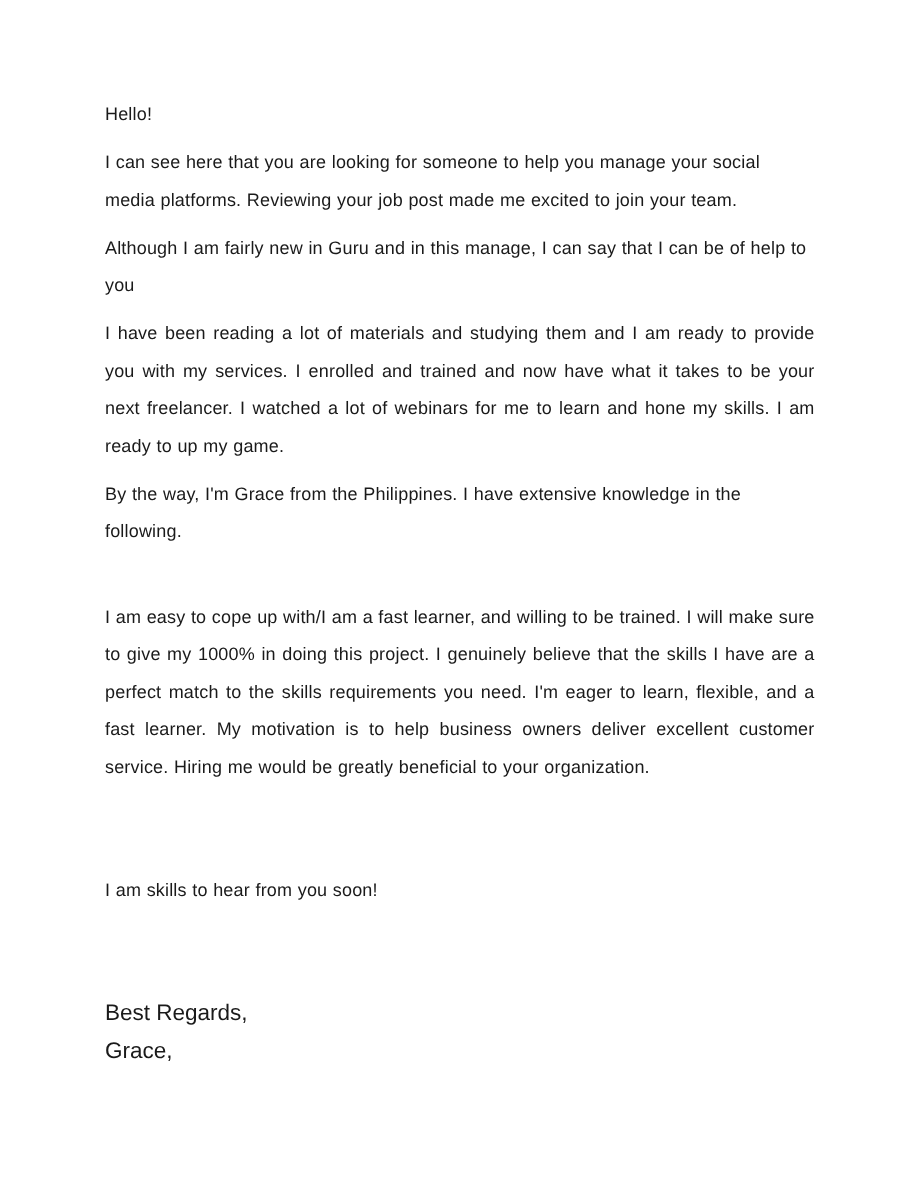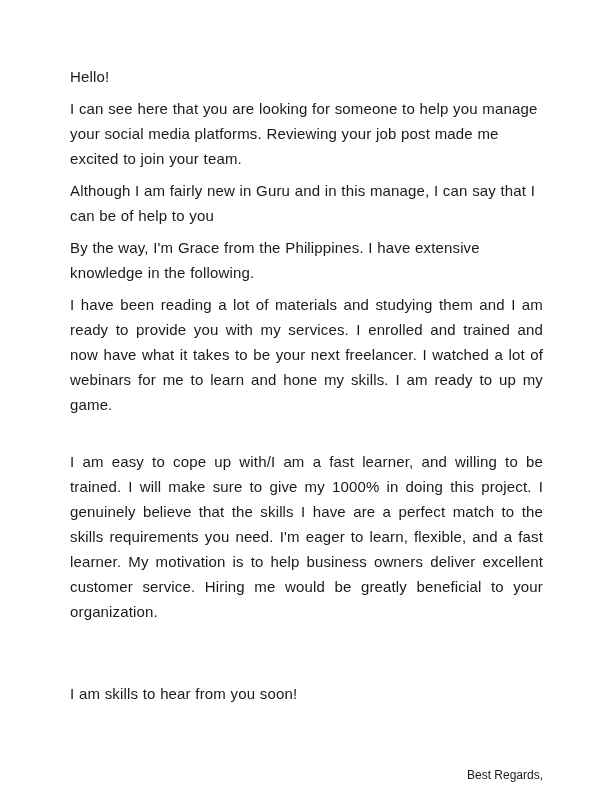"Hello!" .para { font-size: 15px -> 12px }
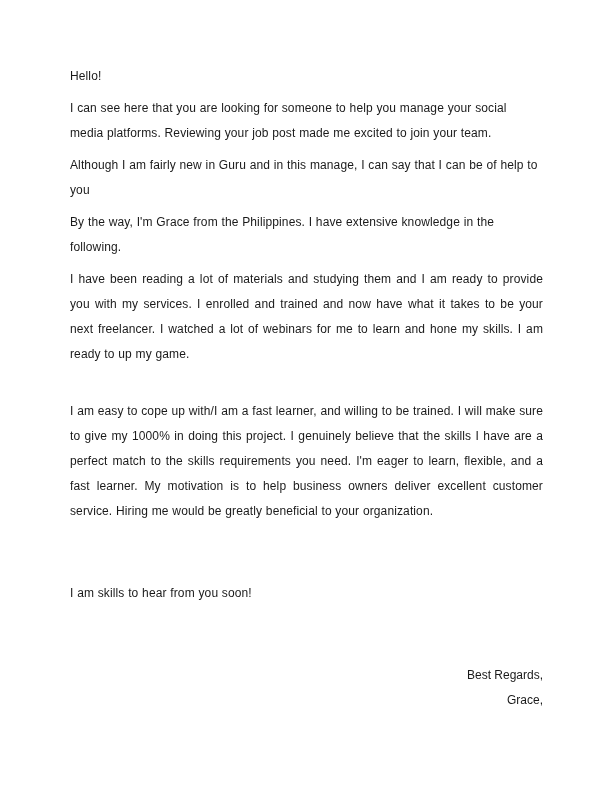"By the way, I'm Grace" p.para { order: before "I have been reading a" -> after "I have been reading a" }
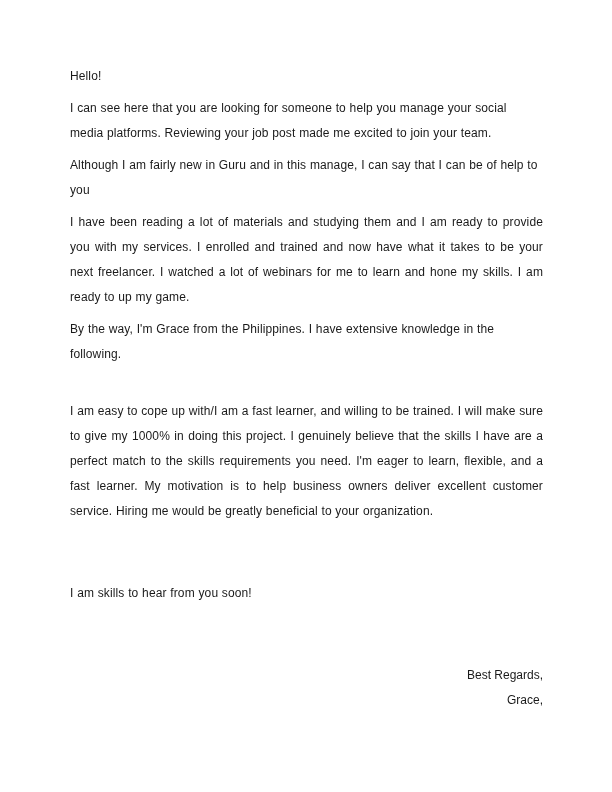"Best Regards," .signature { font-size: 12px -> 15px; text-align: right -> left }
